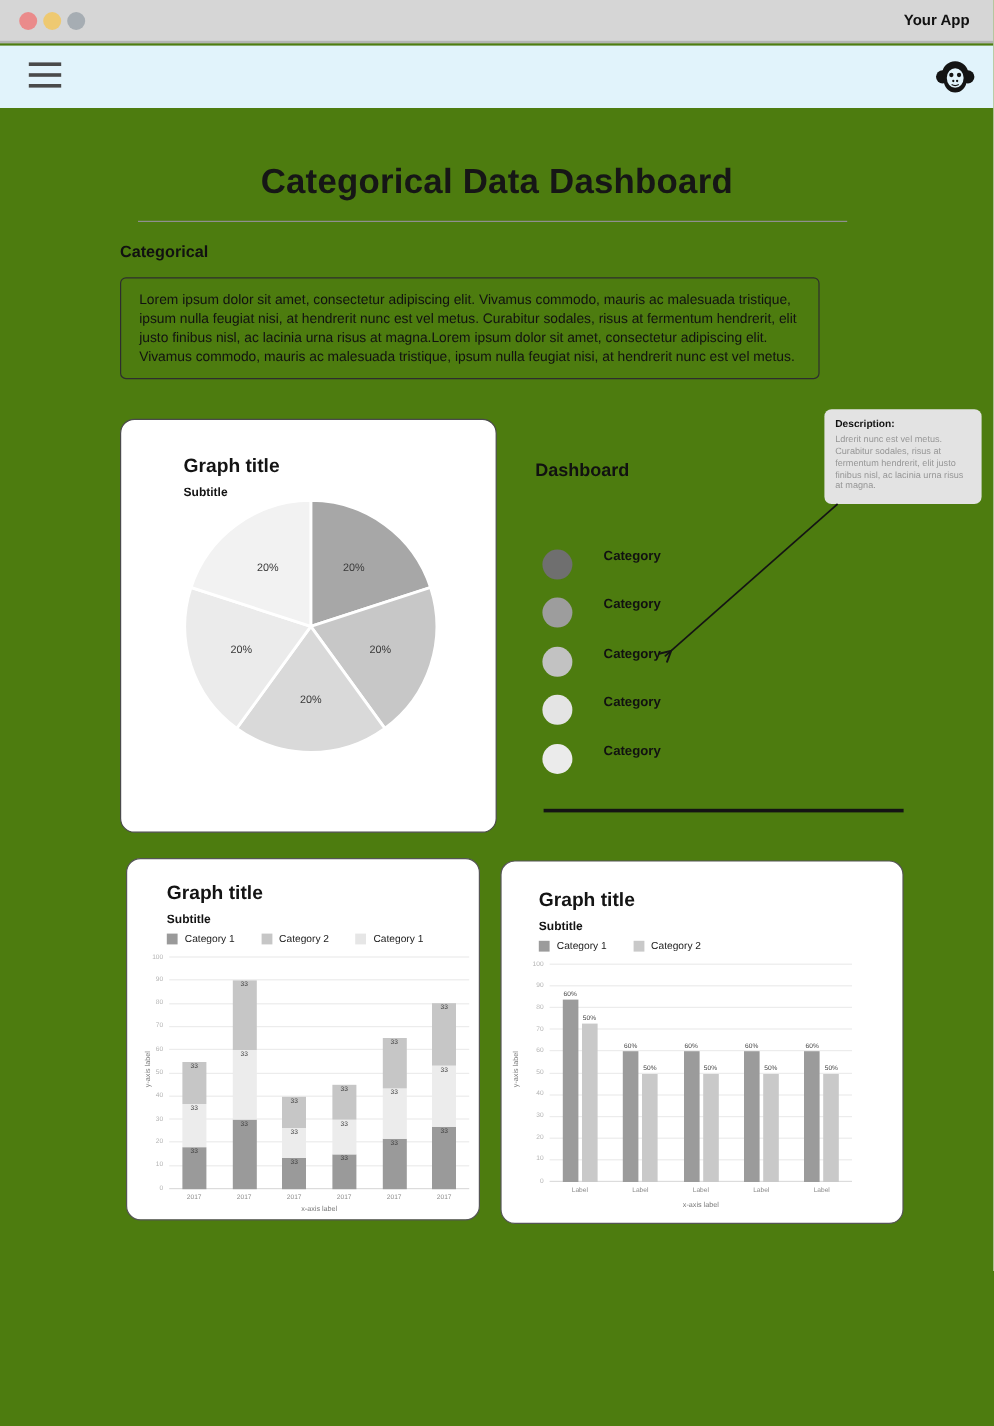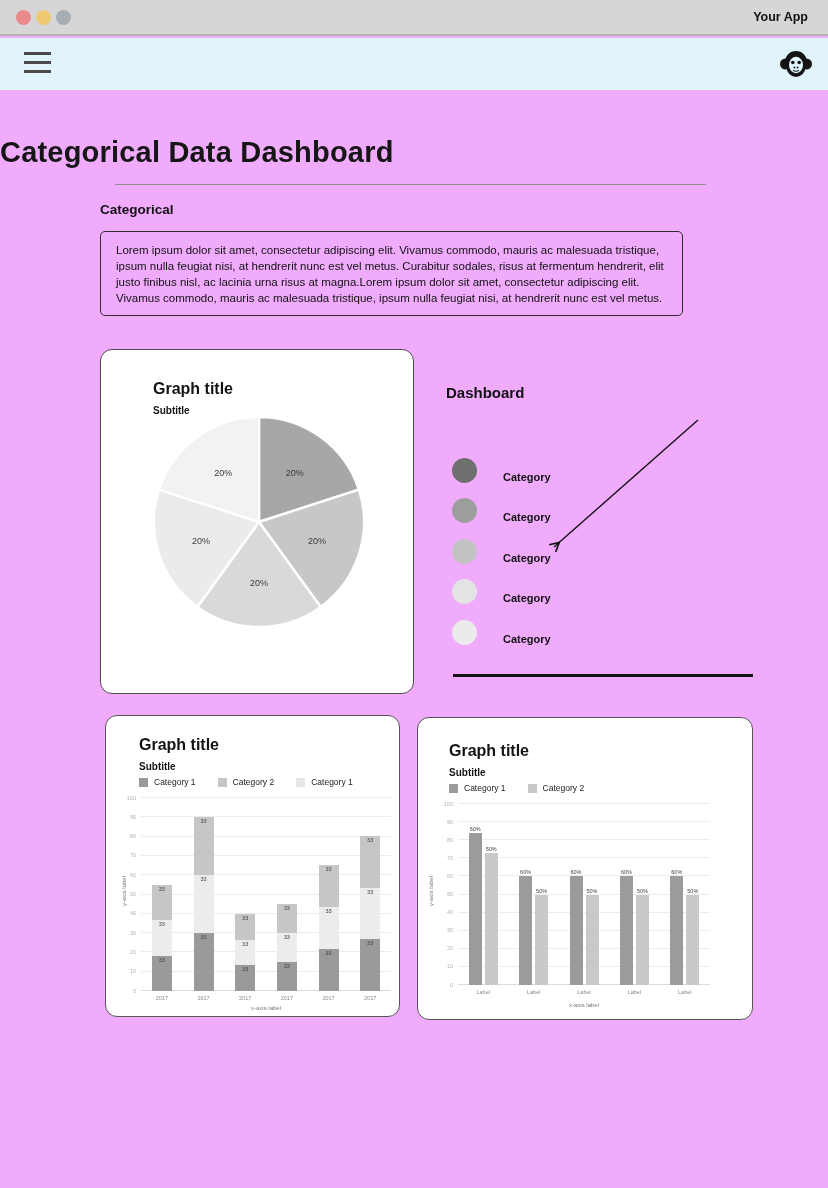"Your App" .screen { background: #f0abfc -> #4d7c0f }
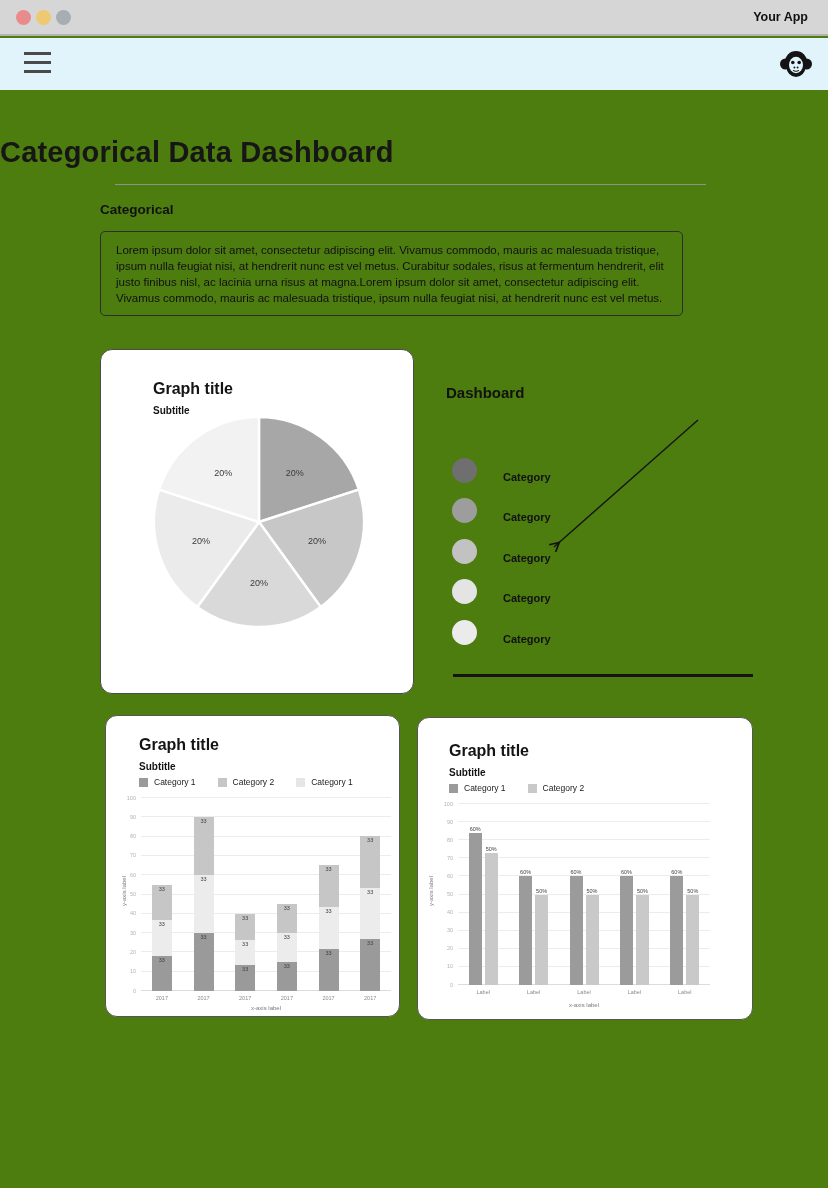"Categorical Data Dashboard" .page-title { text-align: left -> center }
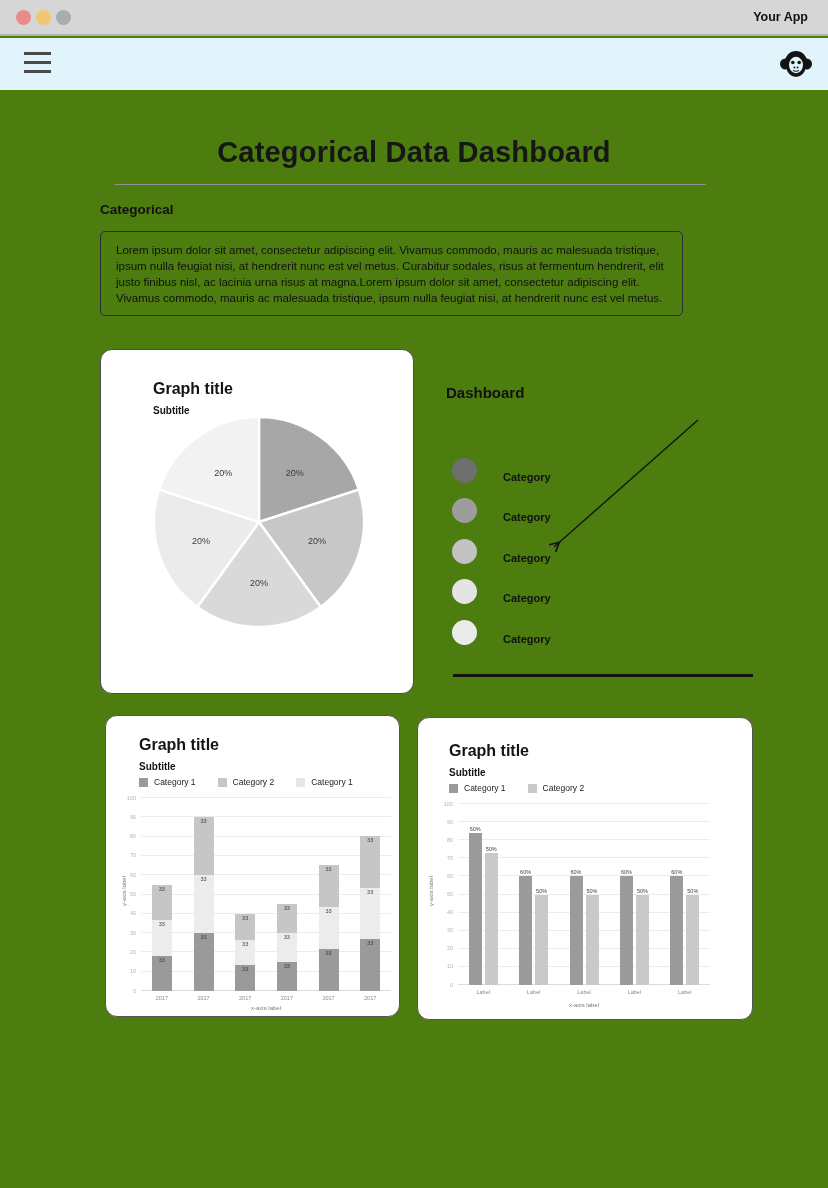"Description:" aside.desc-note { html: none -> <aside> <div>Description:</div> <p>Ldrerit nunc est vel metus. Curabitur sodales, risus at fermentum hendrerit, elit justo finibus nisl, ac lacinia urna risus at magna.</p> </aside> }
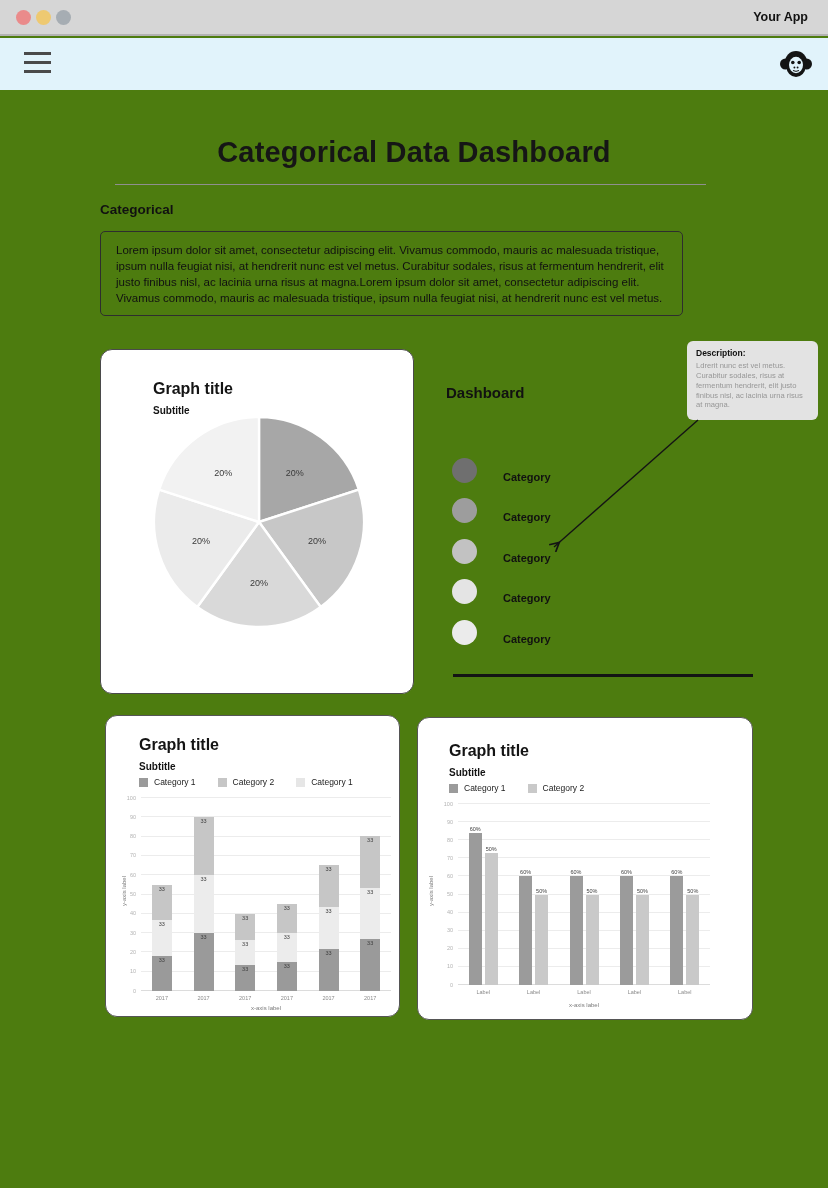"Category" .cat-row { align-items: flex-end -> flex-start }
